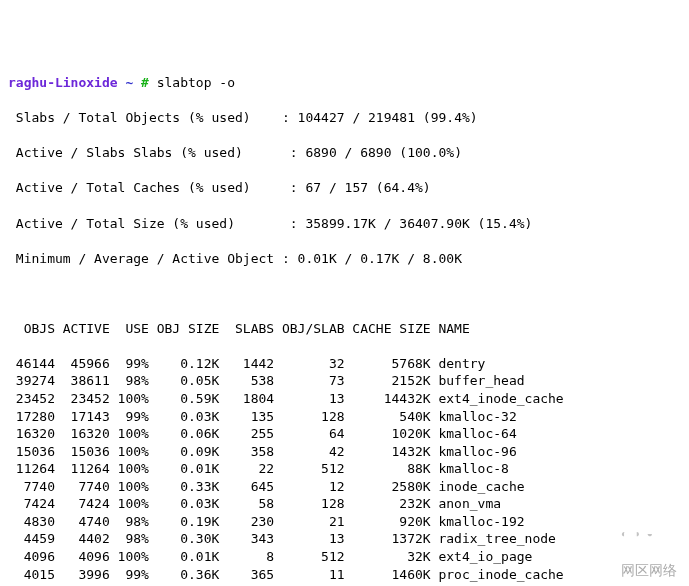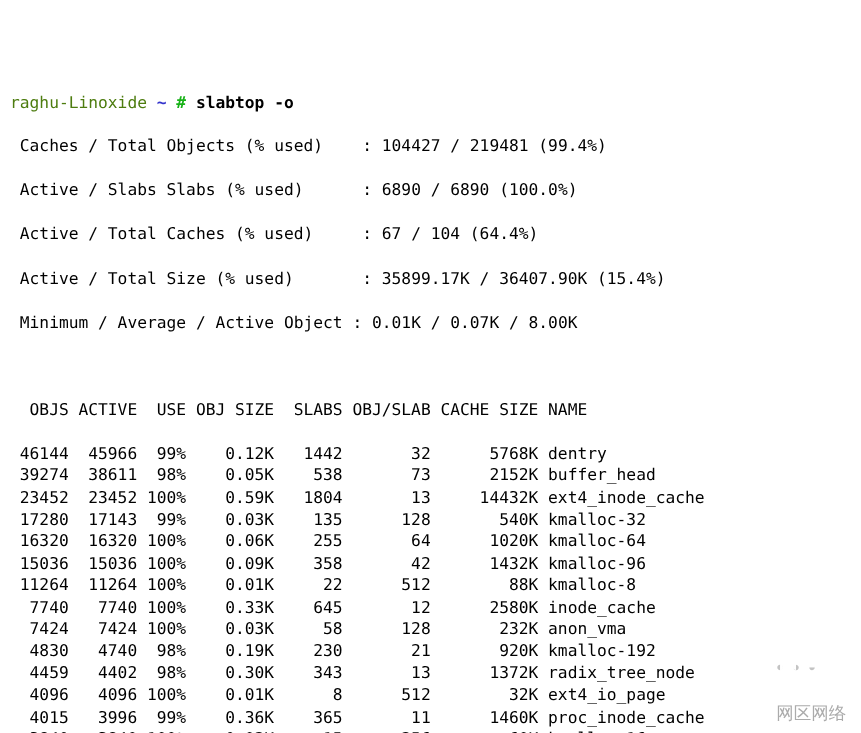"raghu-Linoxide" .prompt-host { color: #4d7c0f -> #6d28d9; font-weight: normal -> bold }
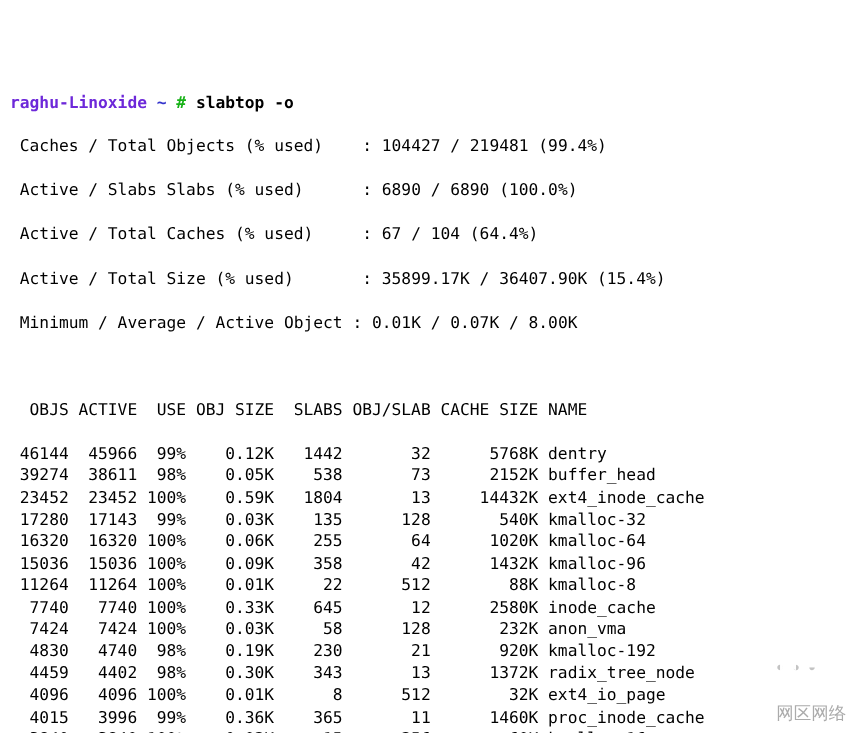"slabtop -o" .cmd { font-weight: bold -> none }
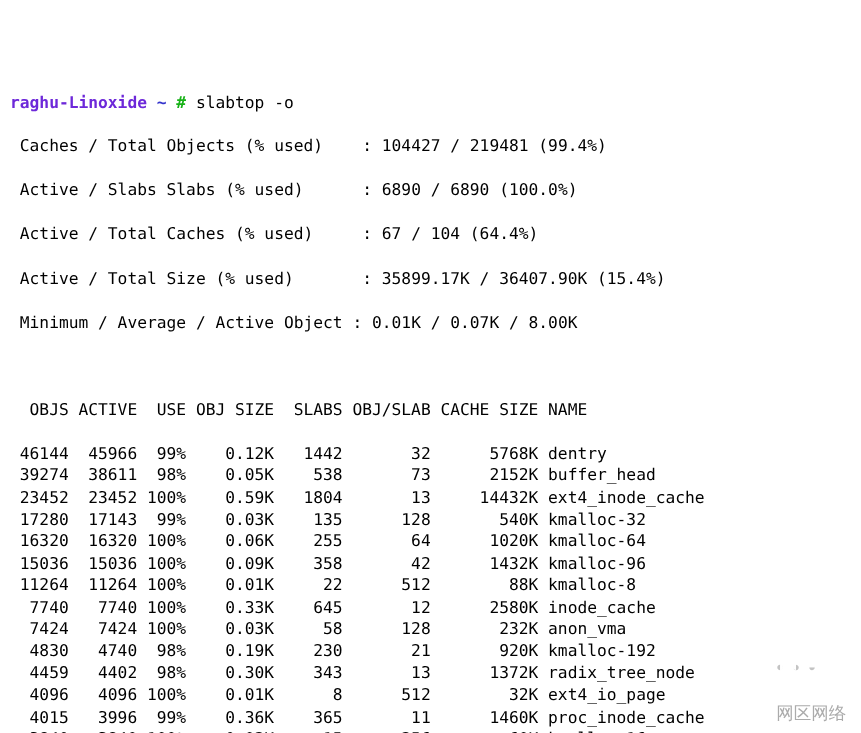"Caches / Total Objects (%" span { text: Caches -> Slabs }
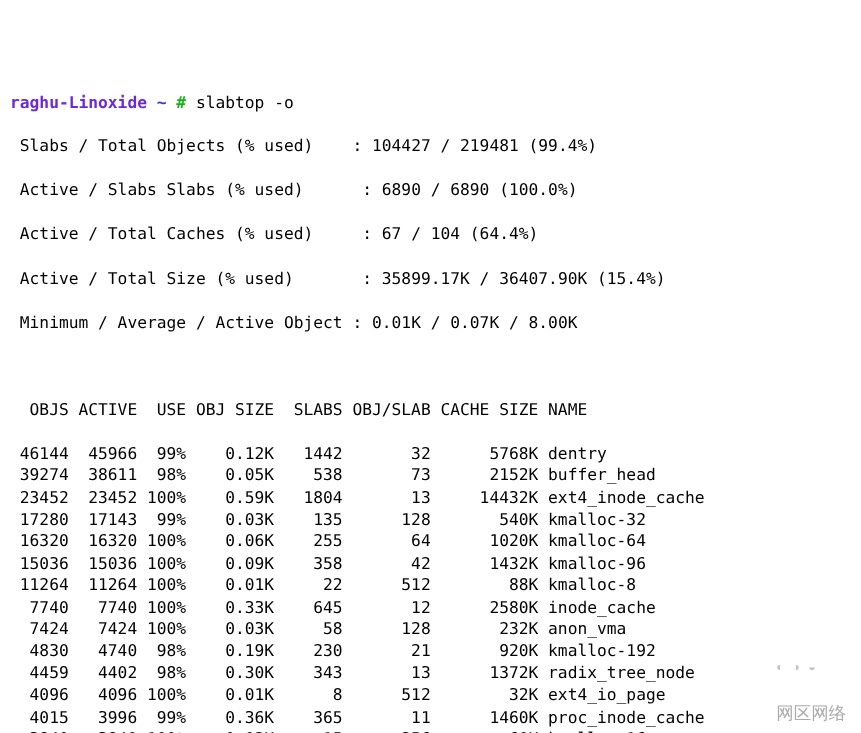"67 / 104 (64.4%)" span { text: 104 -> 157 }
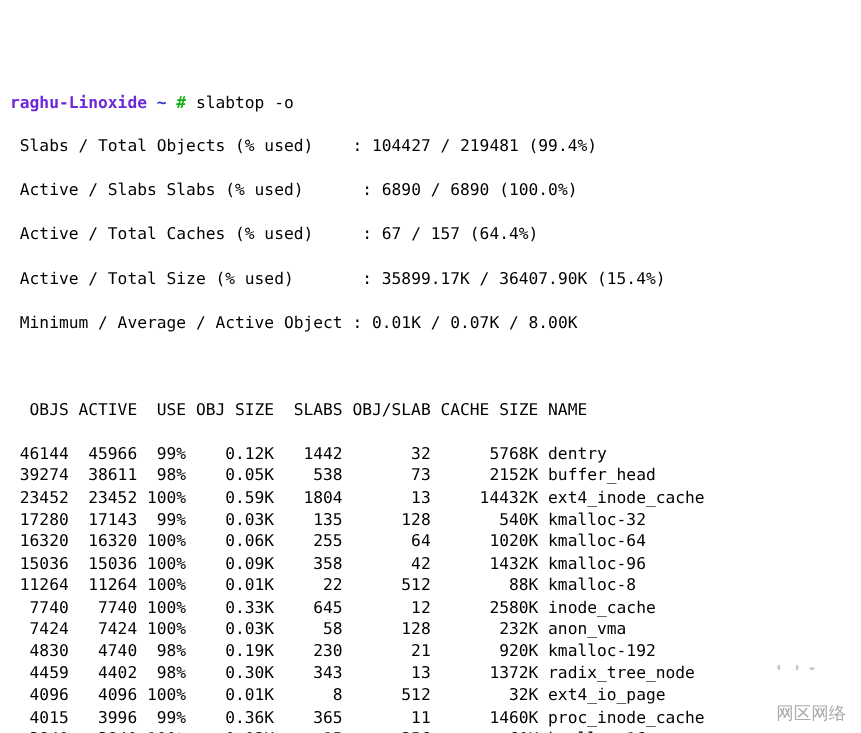"0.01K / 0.07K / 8.00K" span { text: 0.07K -> 0.17K }
